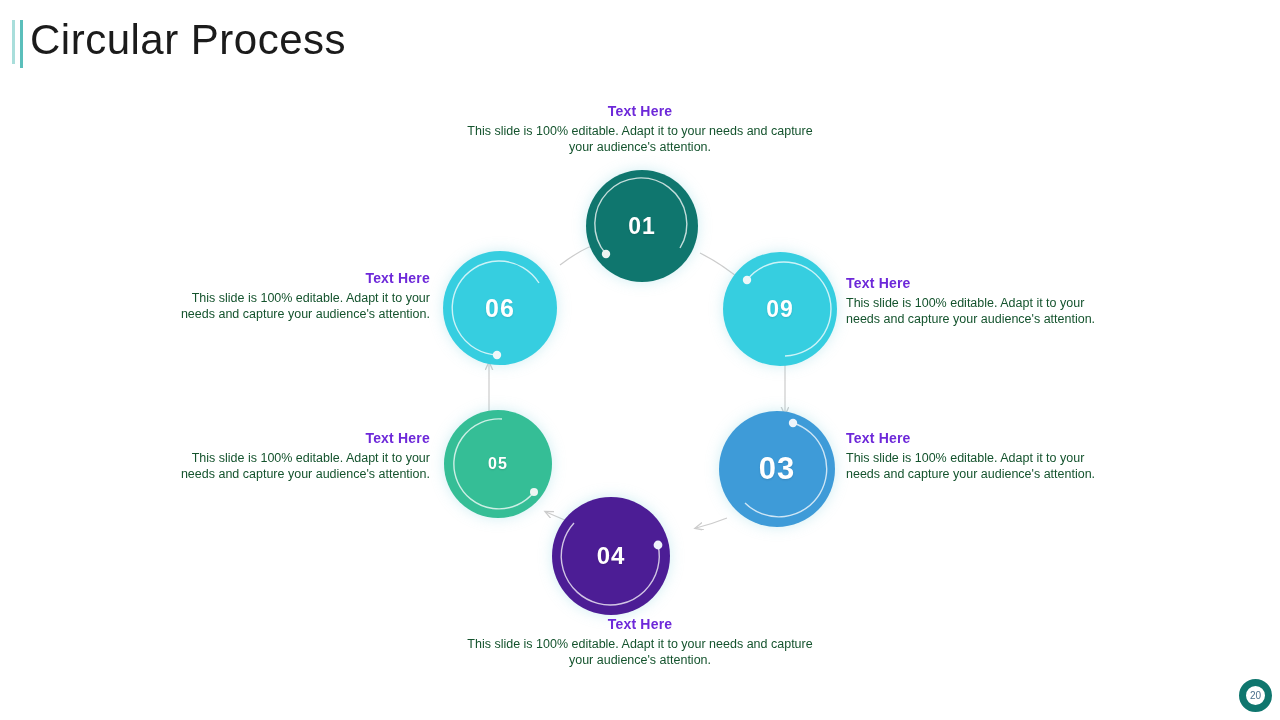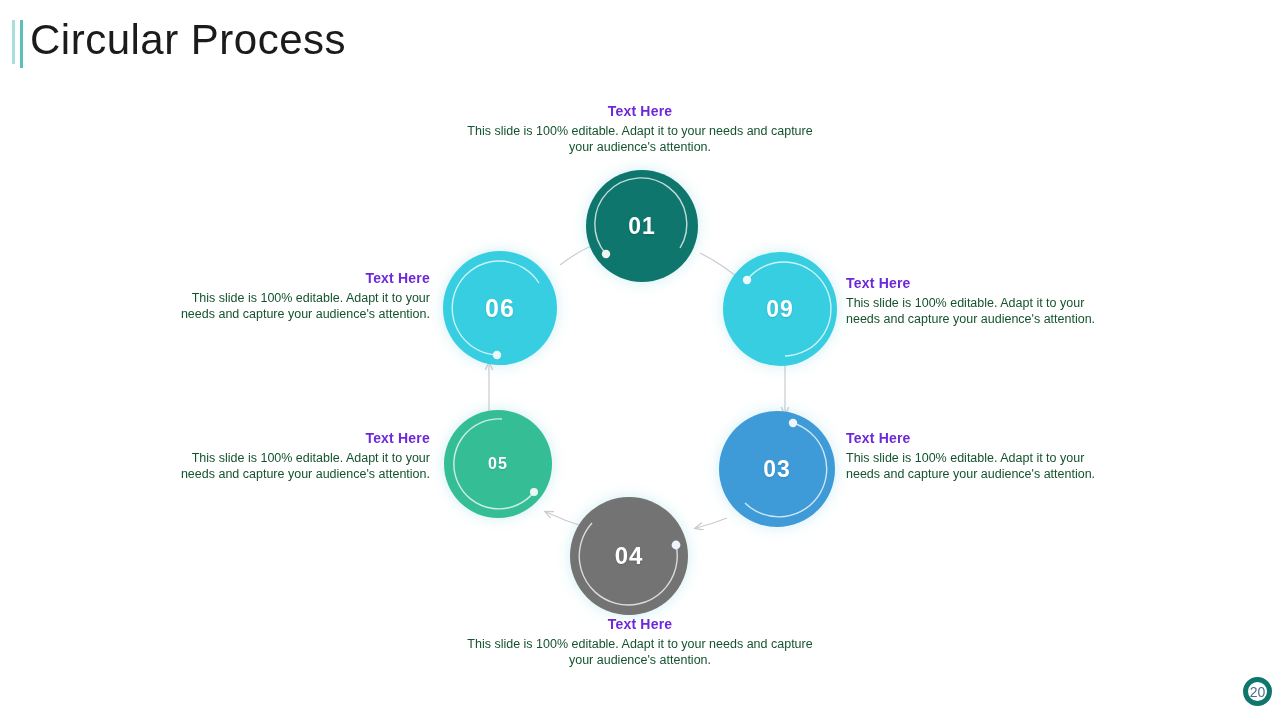"03" span.num { font-size: 23px -> 31px }
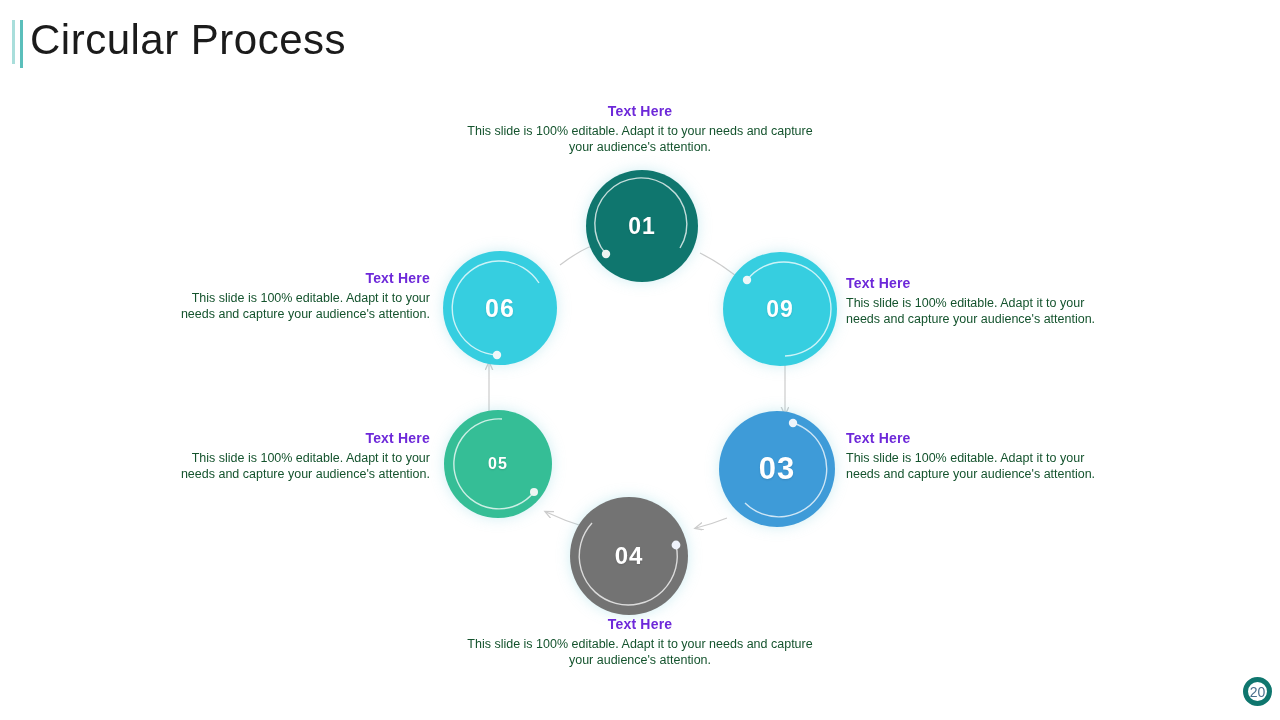"04" div.node { background: #737373 -> #4c1d95; left: 570px -> 552px }
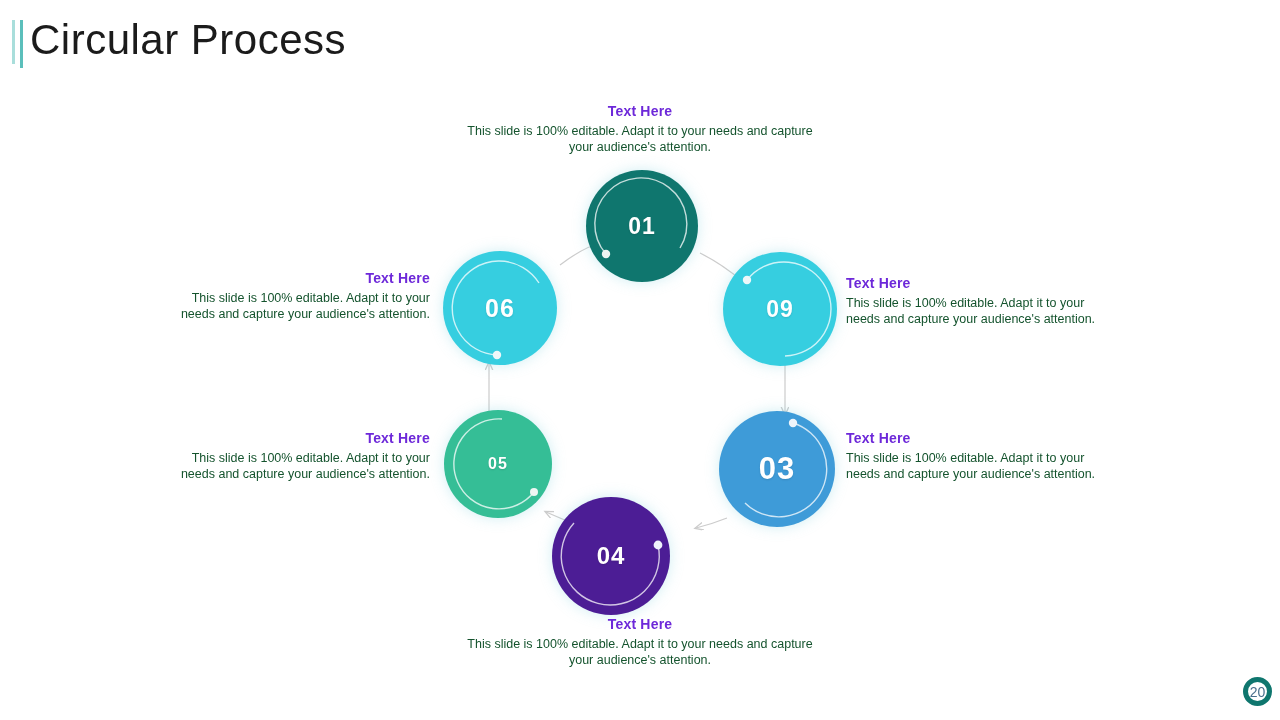"20" .pagenum { border: 5px solid #0f766e -> 7px solid #0f766e; bottom: 14px -> 8px; font-size: 14px -> 10px }
